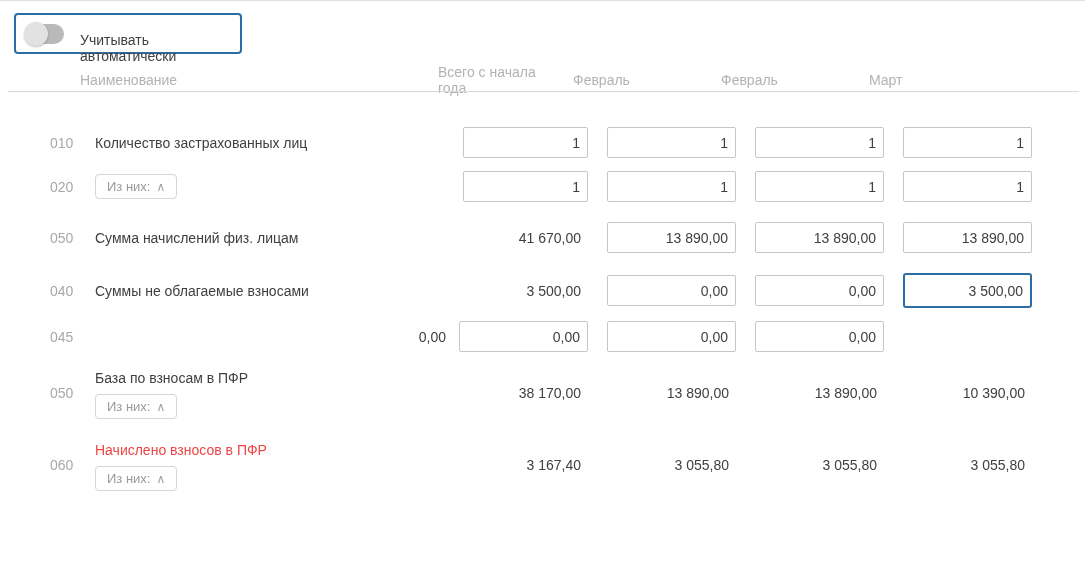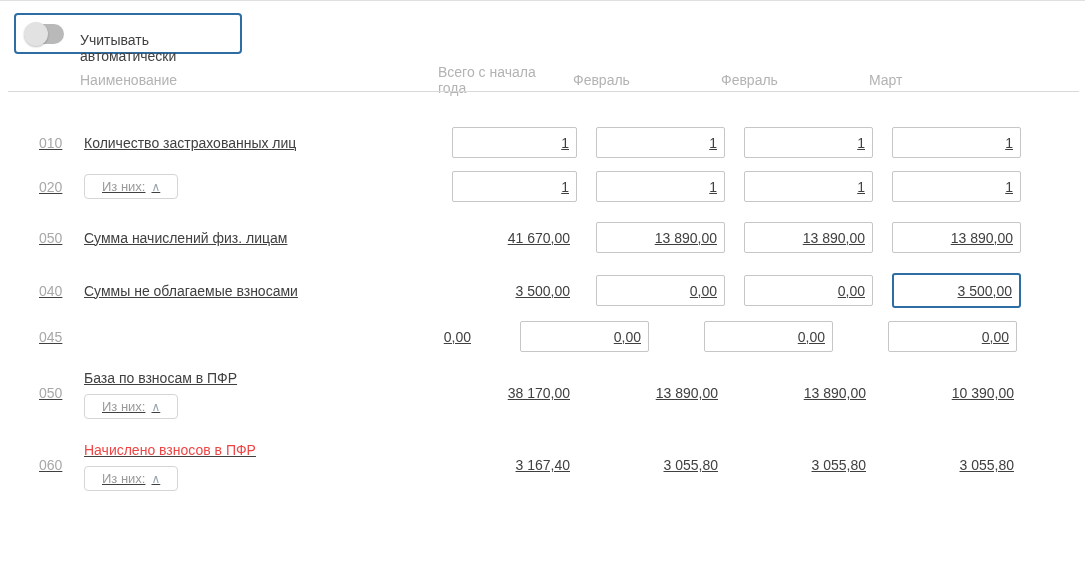"010" .rows { left: 4px -> 15px; text-decoration: underline -> none }
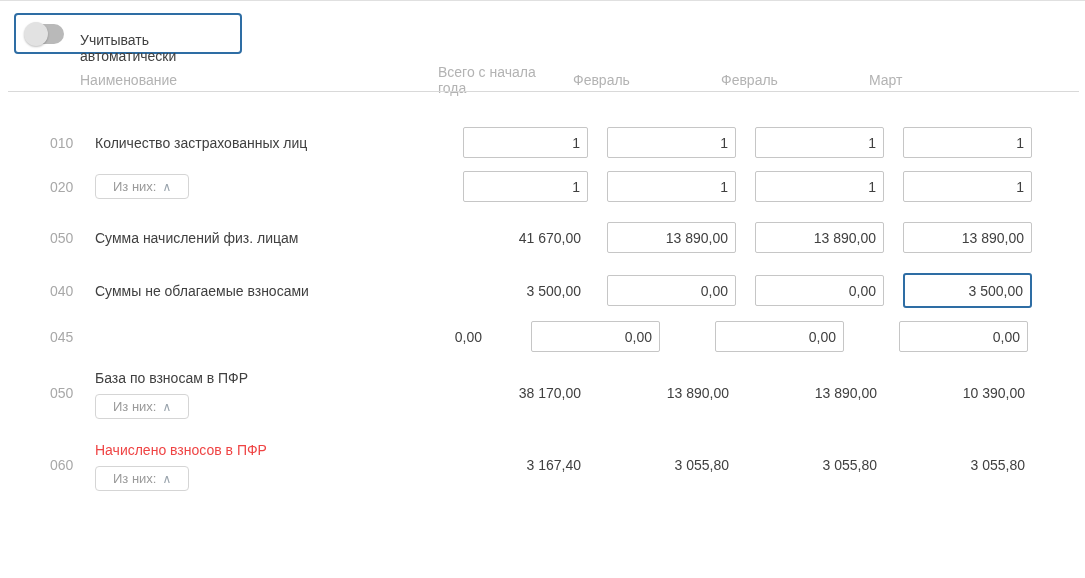"Из них:" .iznih-btn { padding: 4px 17px -> 4px 11px }
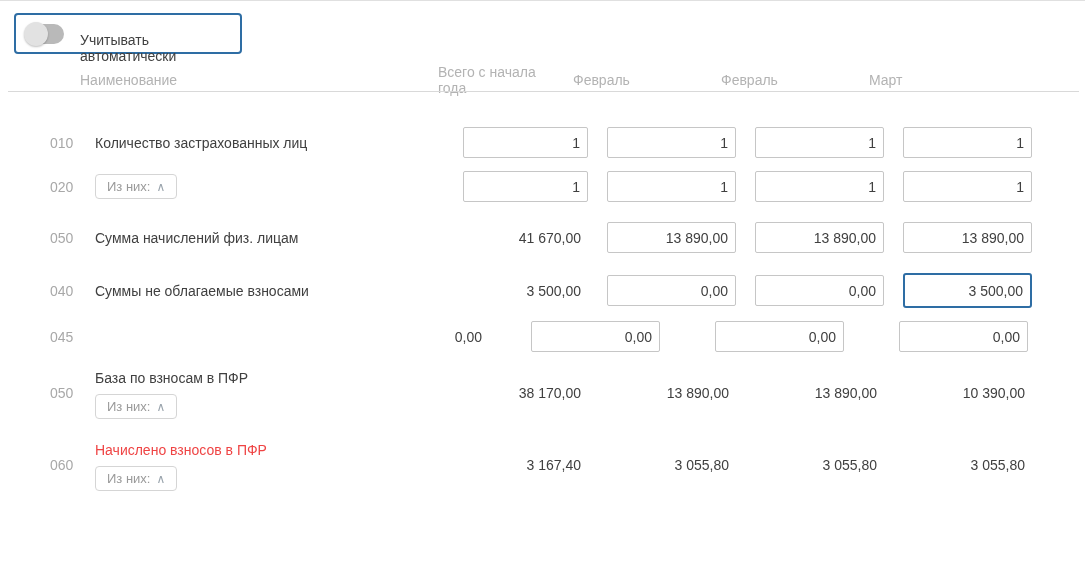"045" .row:nth-child(5) { gap: 36px -> none }
